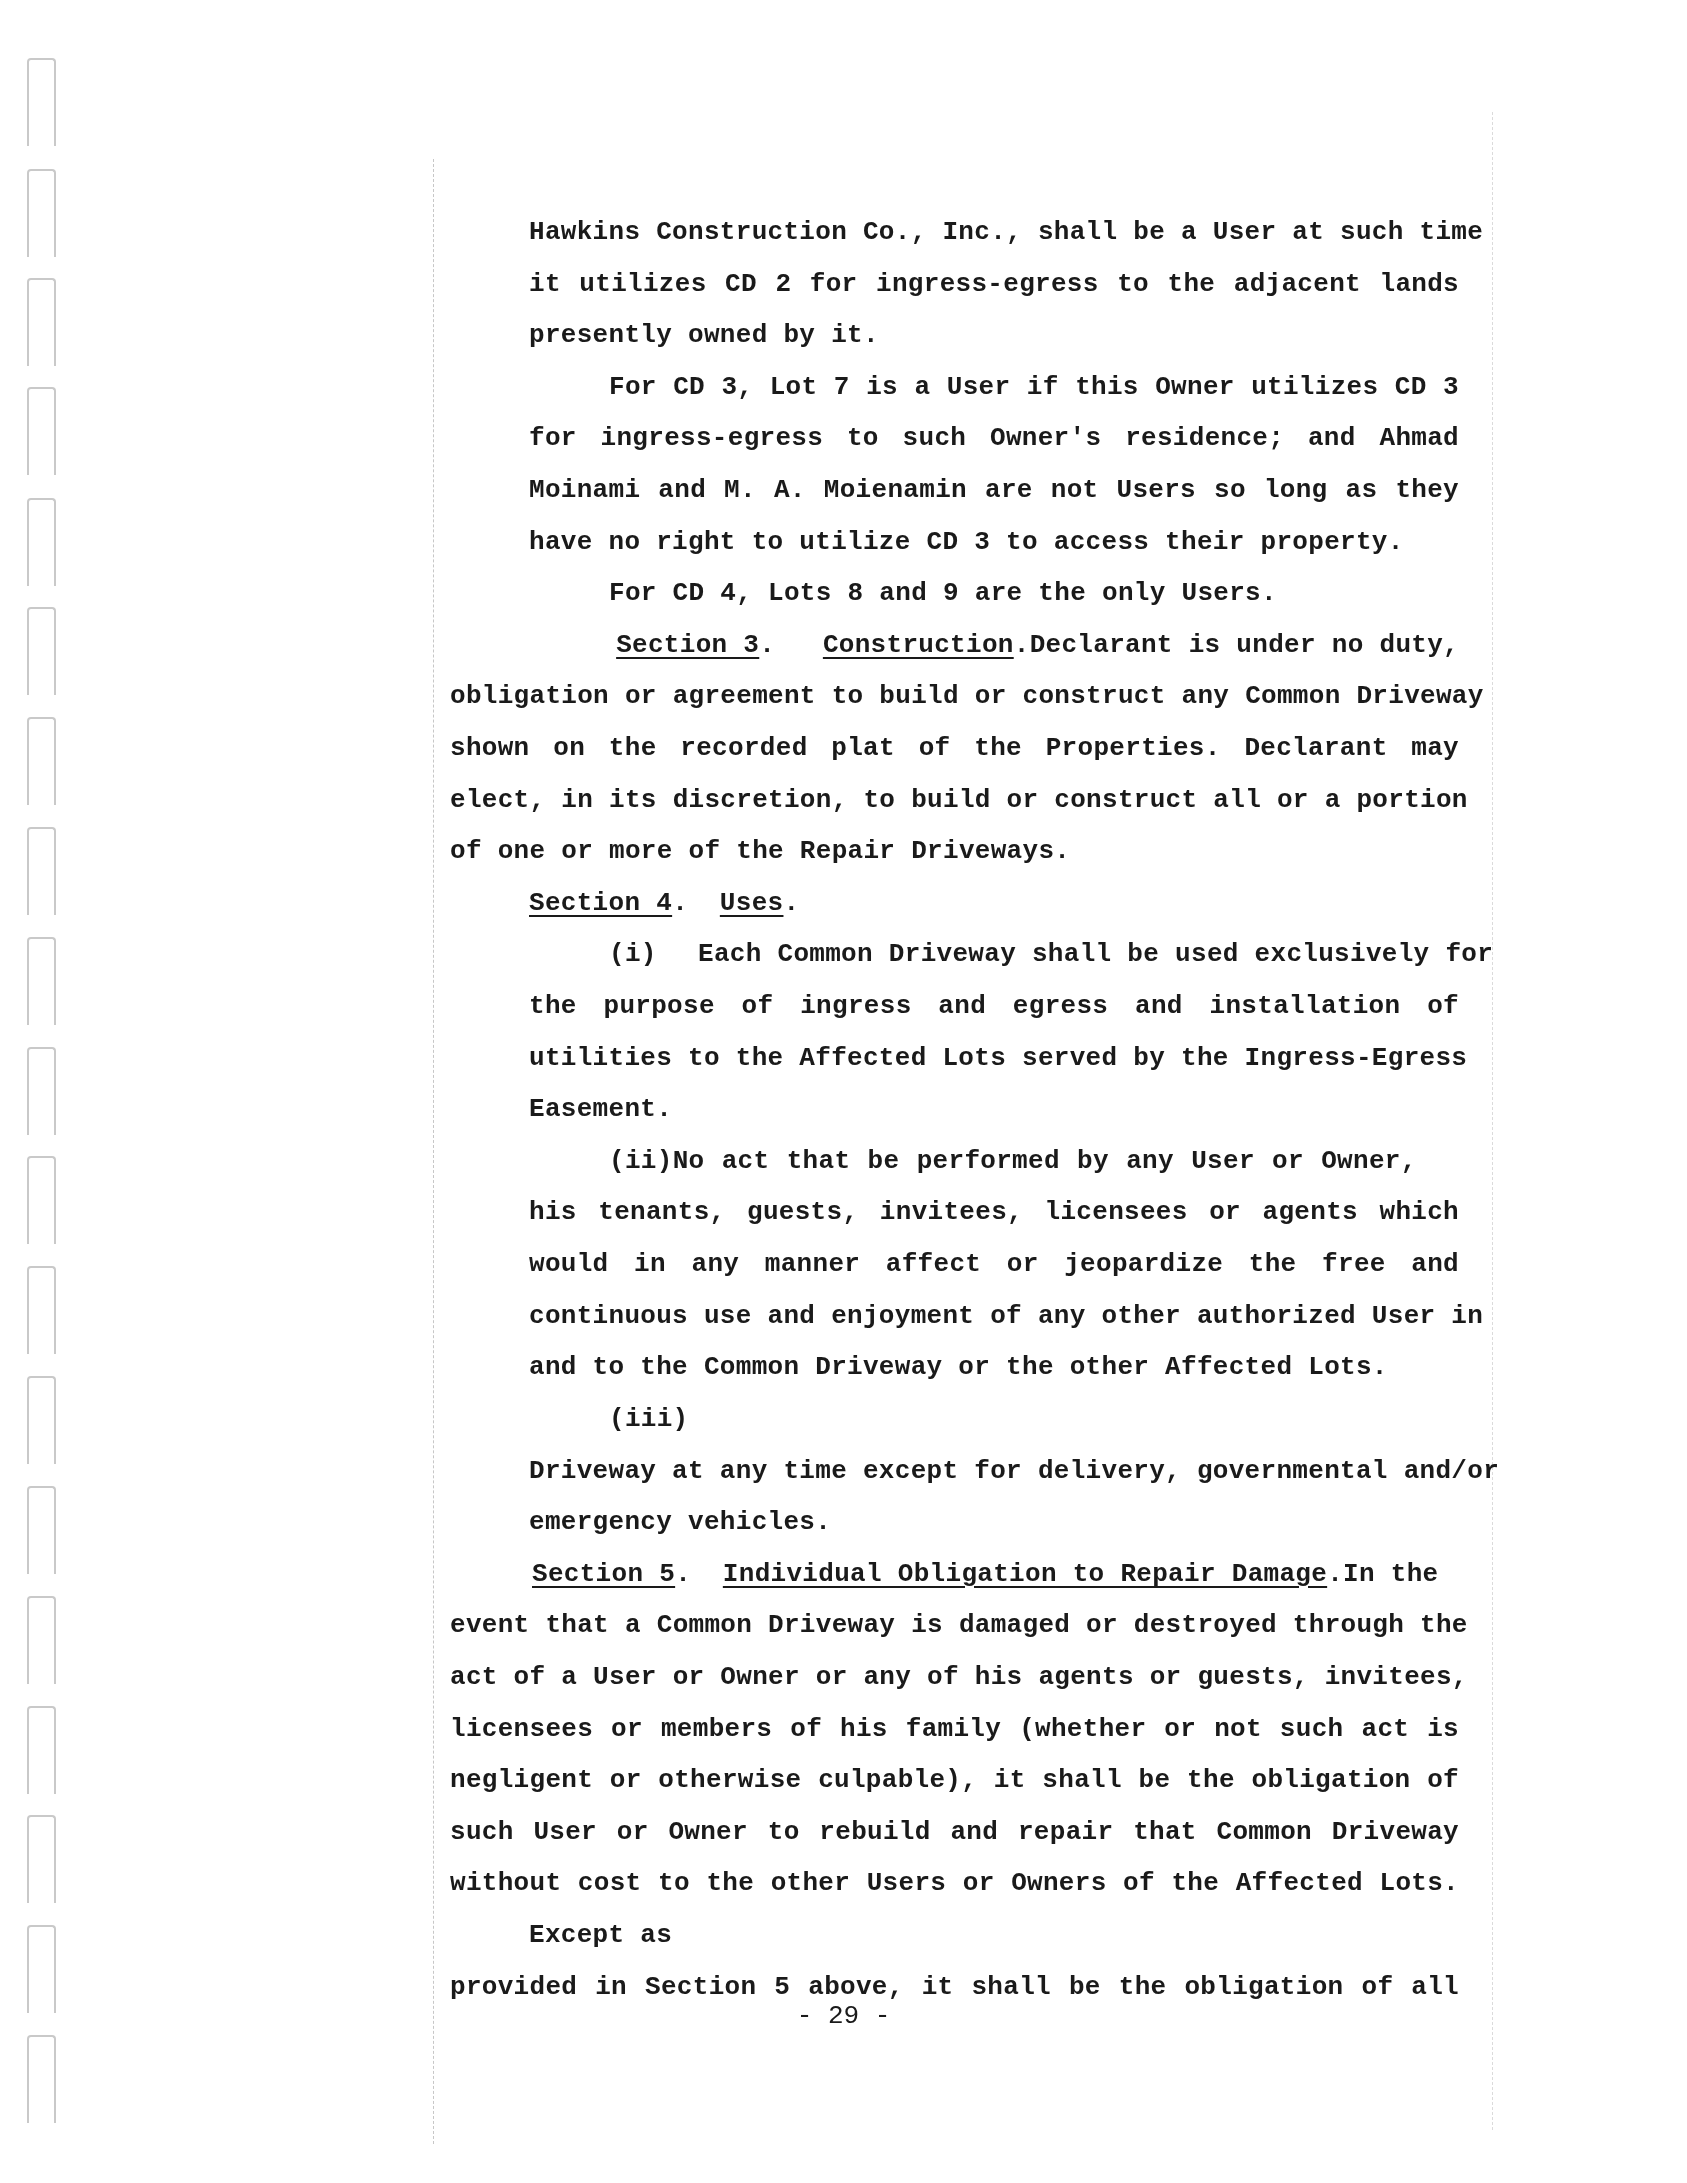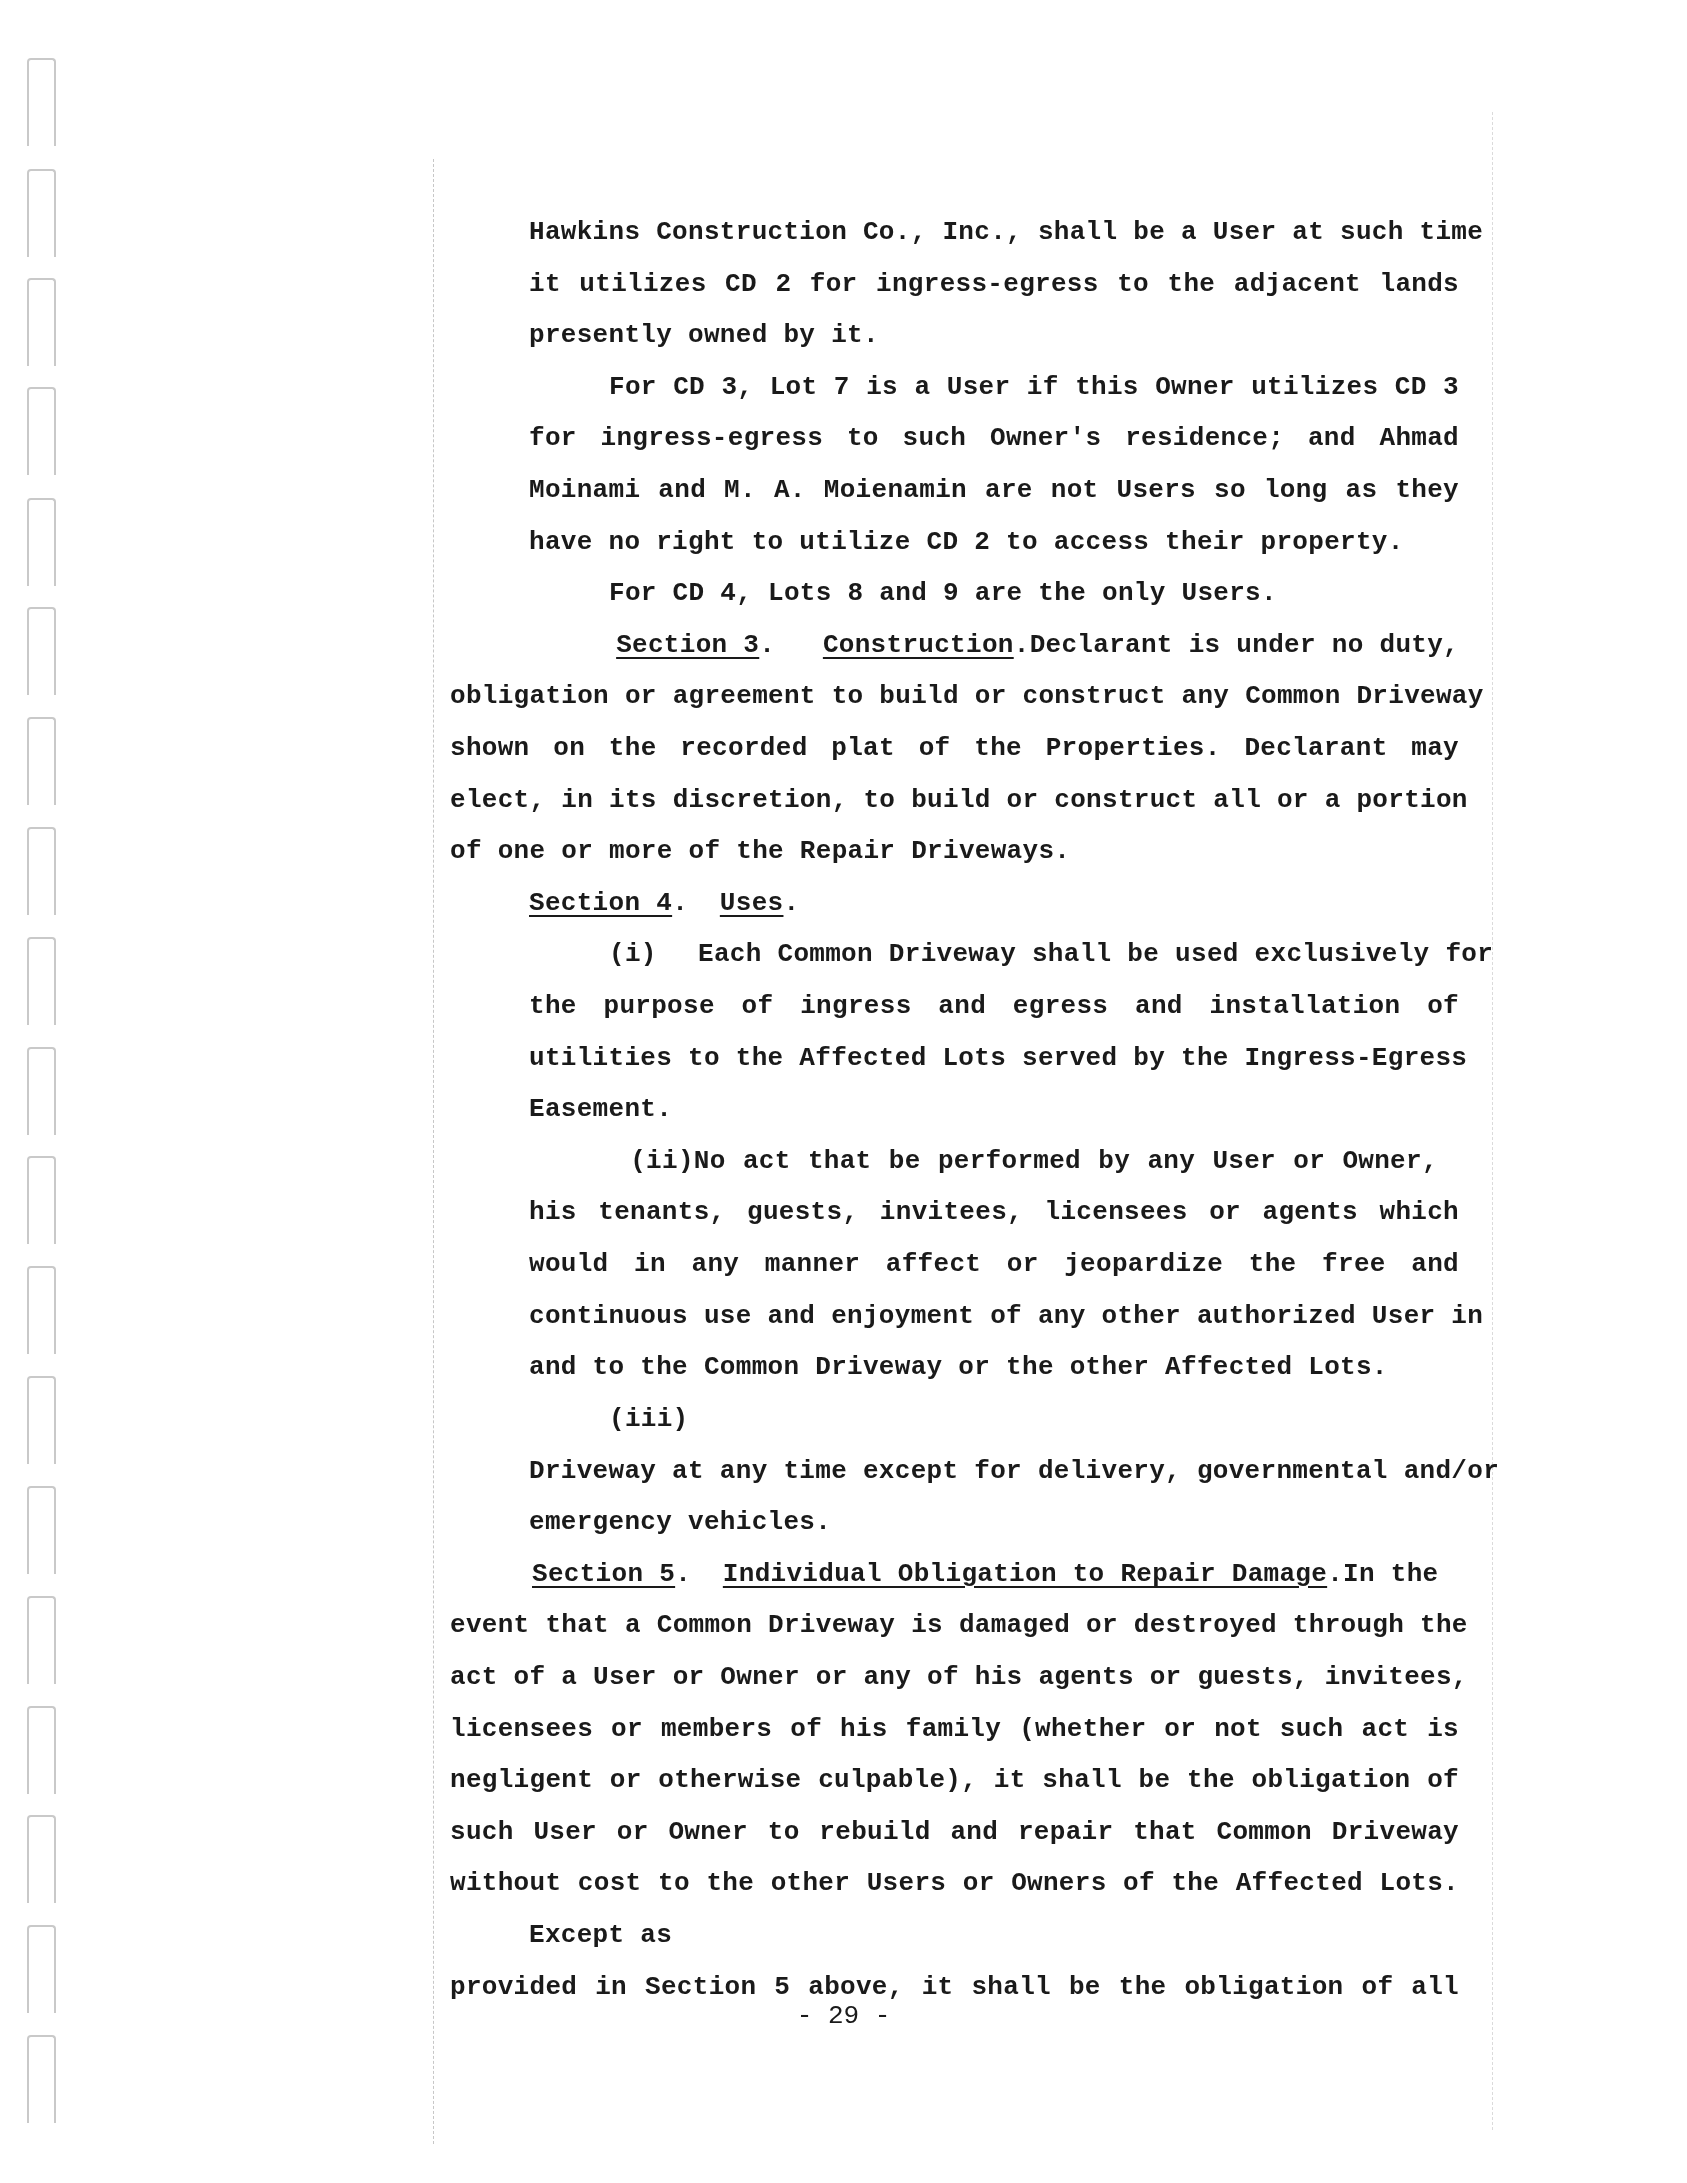"have no right to utilize" div.line { text: 2 -> 3 }
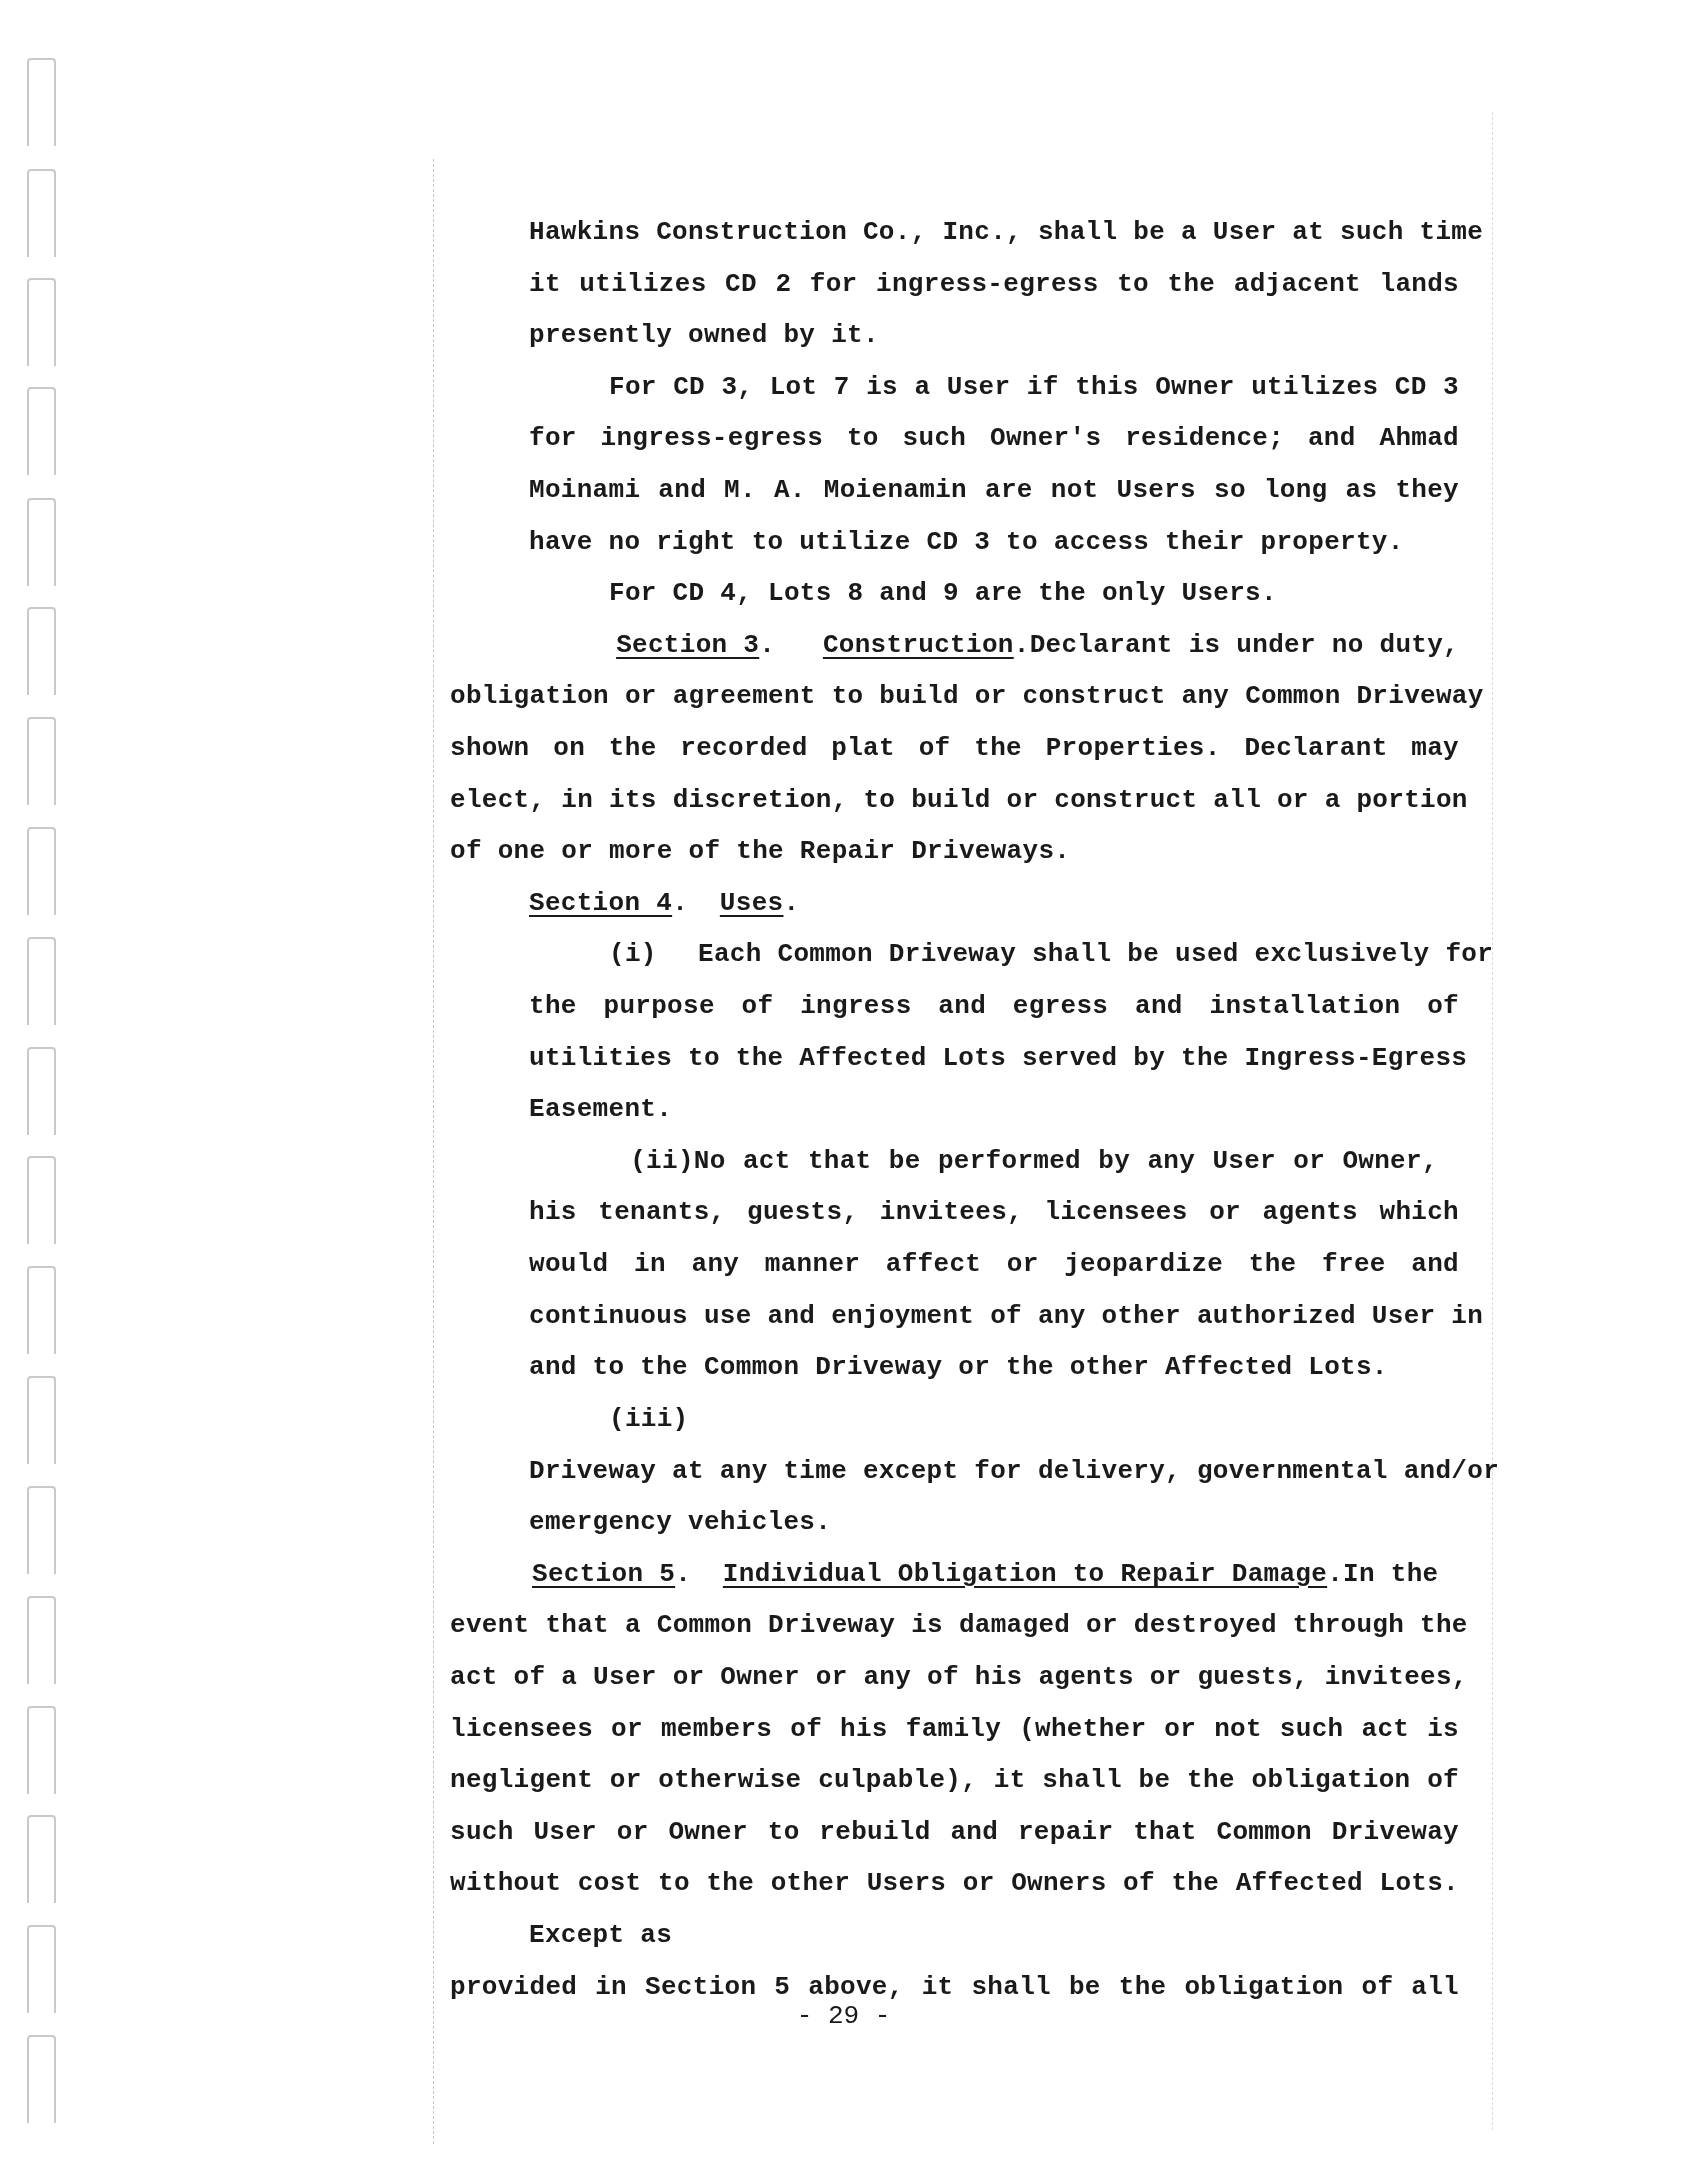"(ii)" div.line { justify-content: center -> flex-start }
